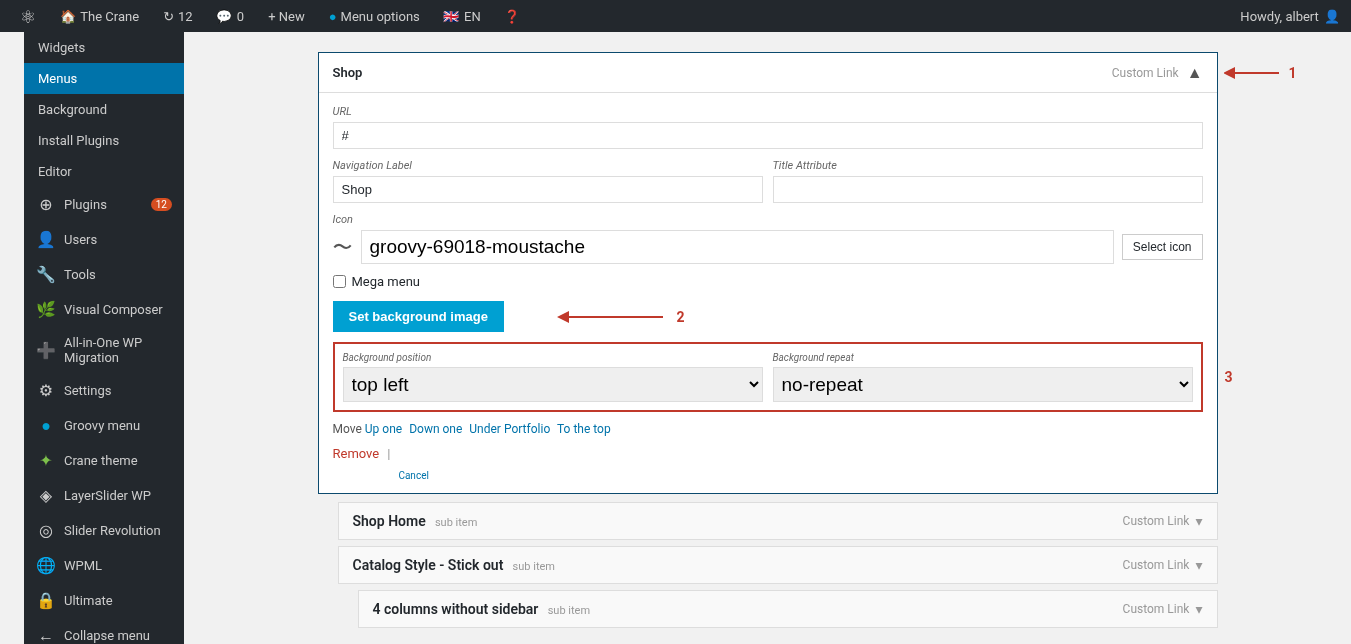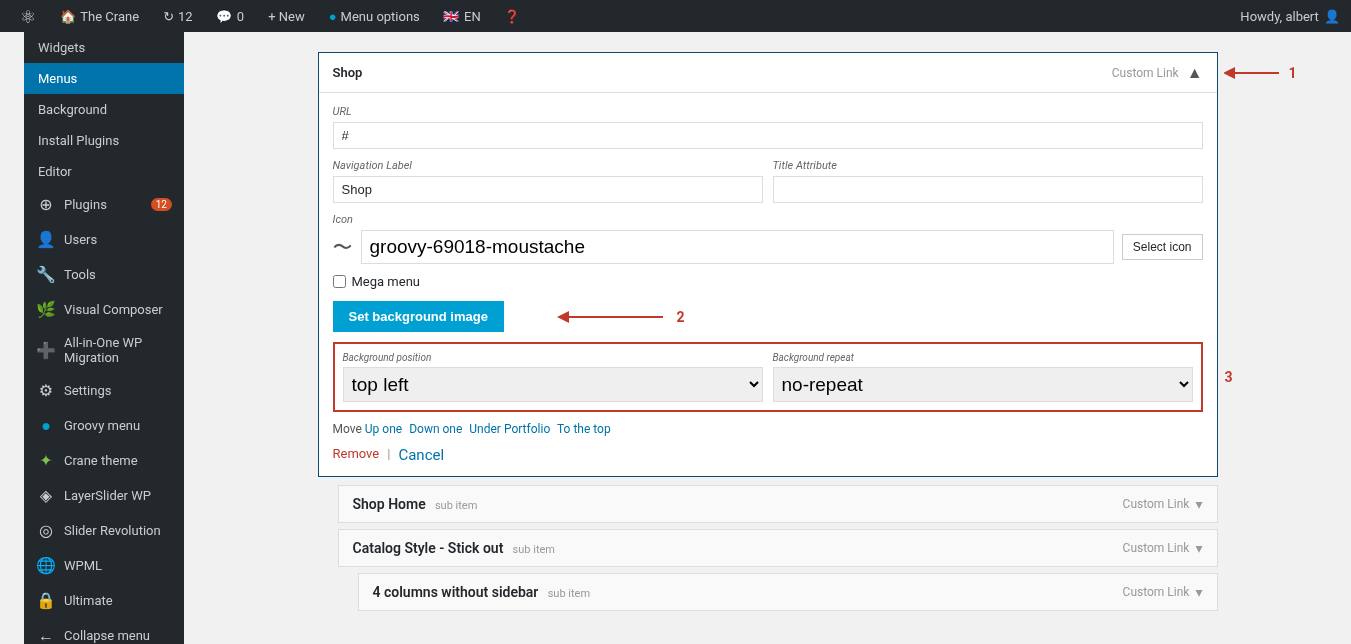"Cancel" .cancel-link { font-size: 15px -> 10px; margin-top: none -> 24px }
